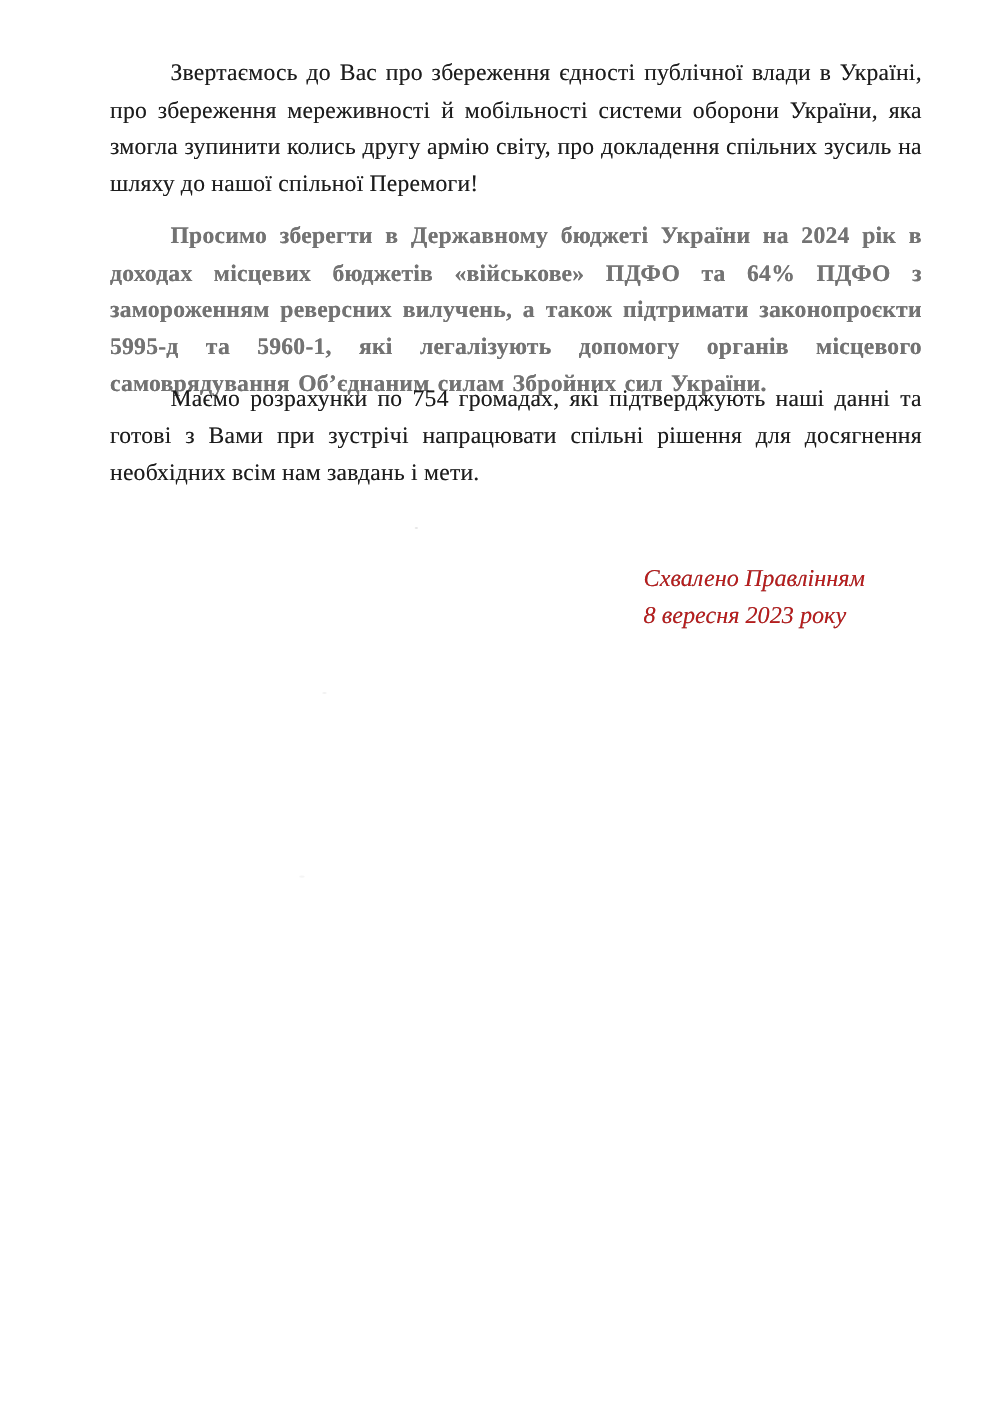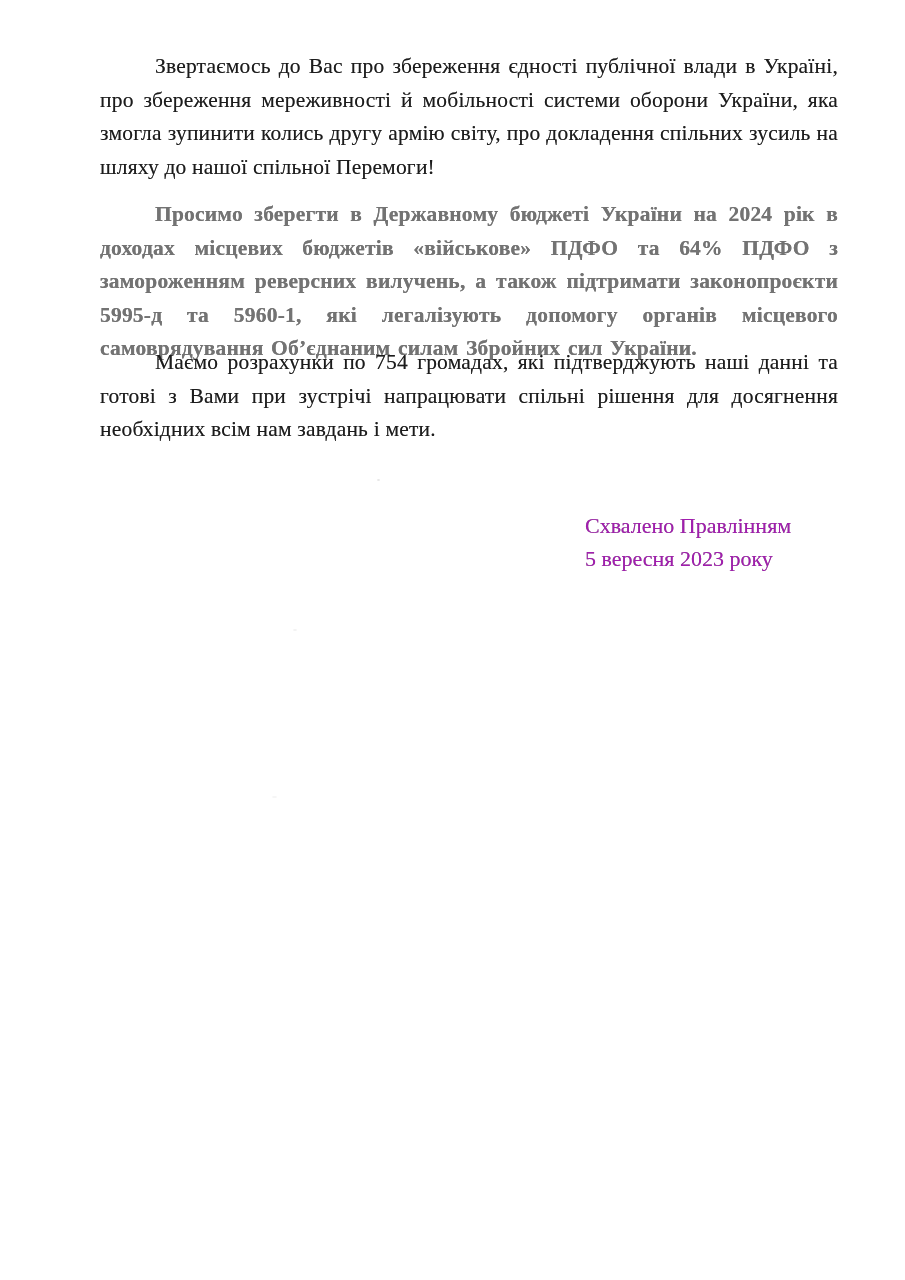"Схвалено Правлінням" .signature { color: #a21caf -> #b91c1c; font-style: none -> italic }
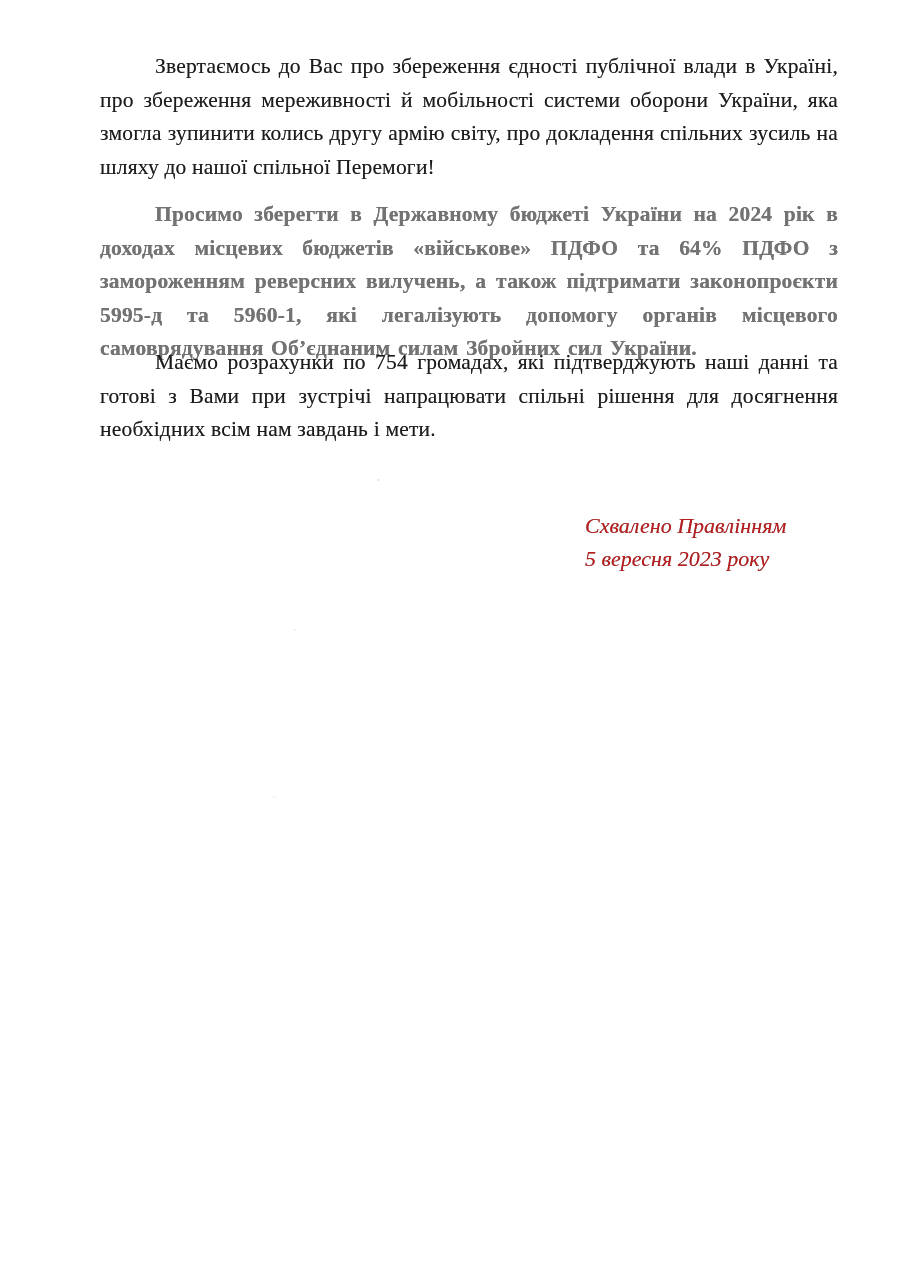"5 вересня 2023 року" div.sig-line { text: 5 -> 8 }
